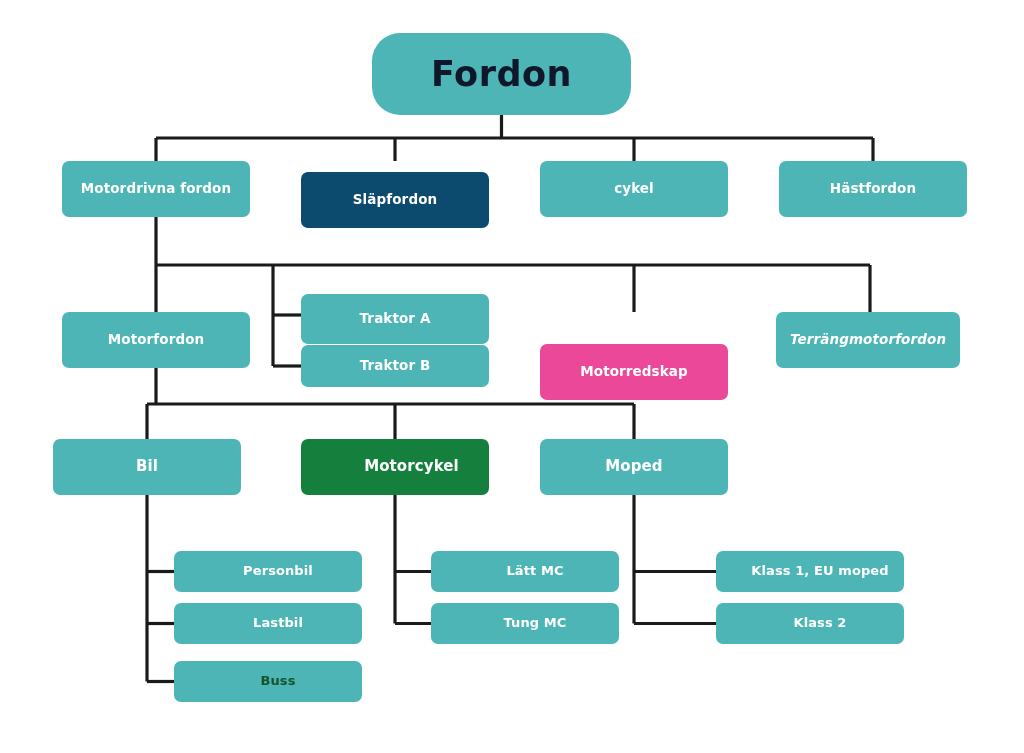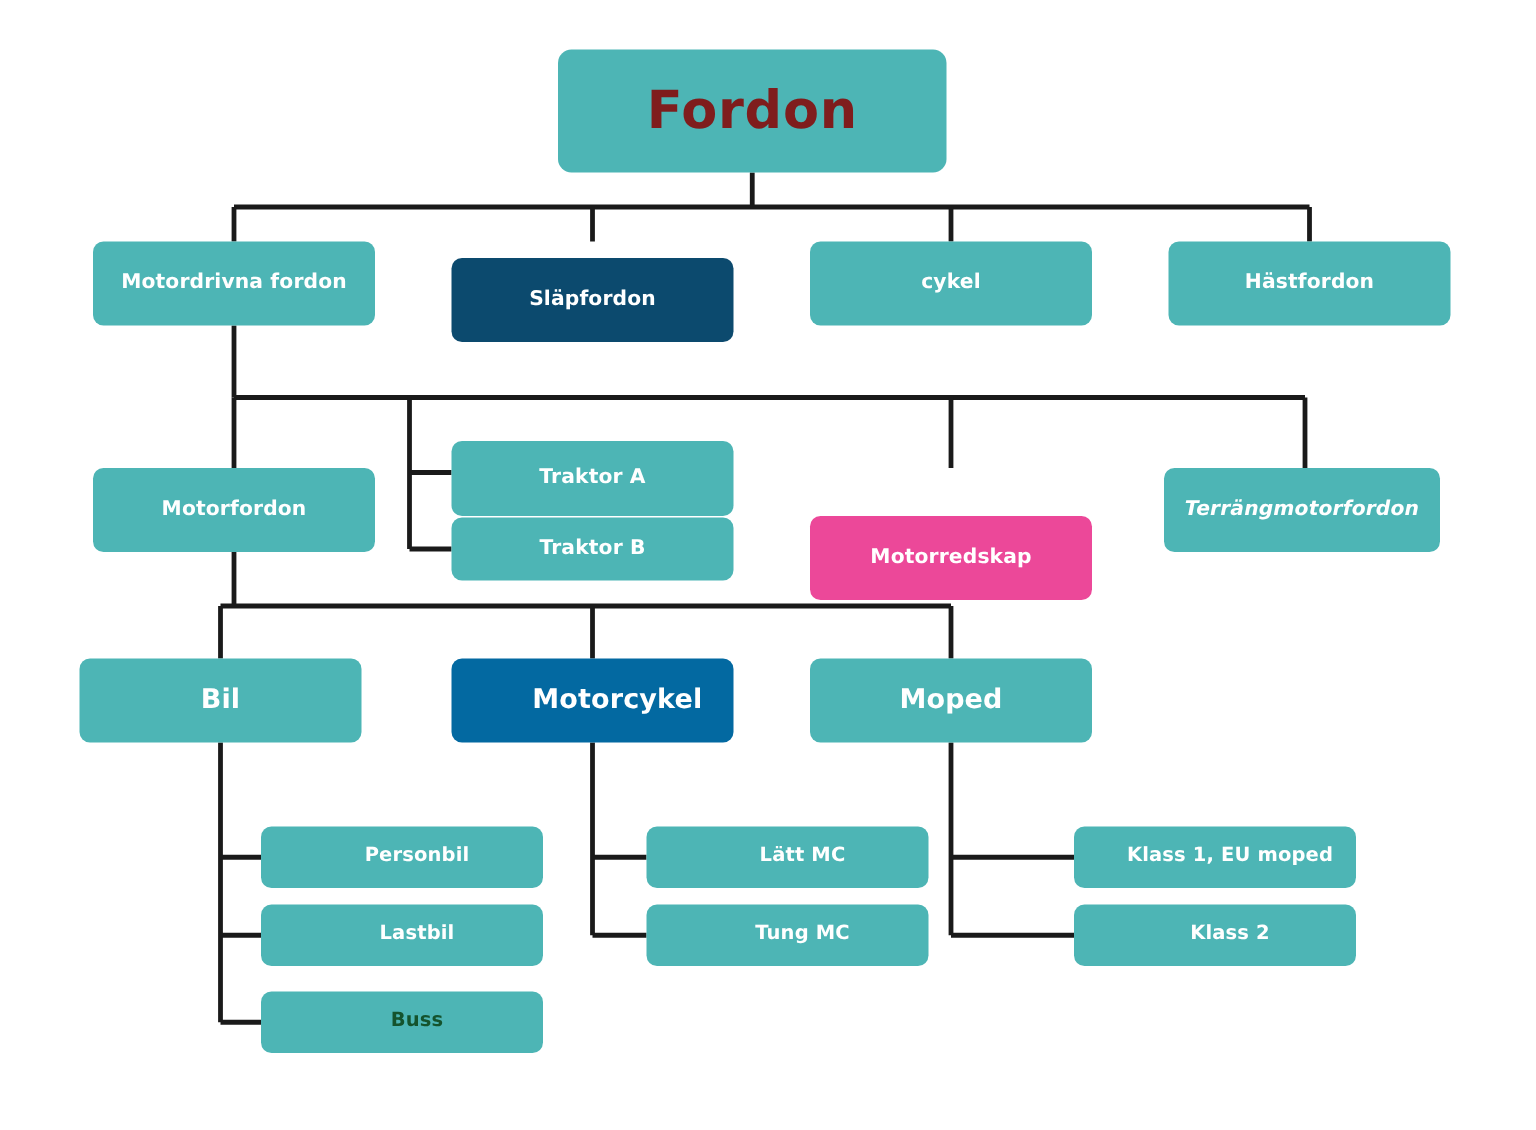"Fordon" div.node { border-radius: none -> 28px; color: #7f1d1d -> #0f172a }
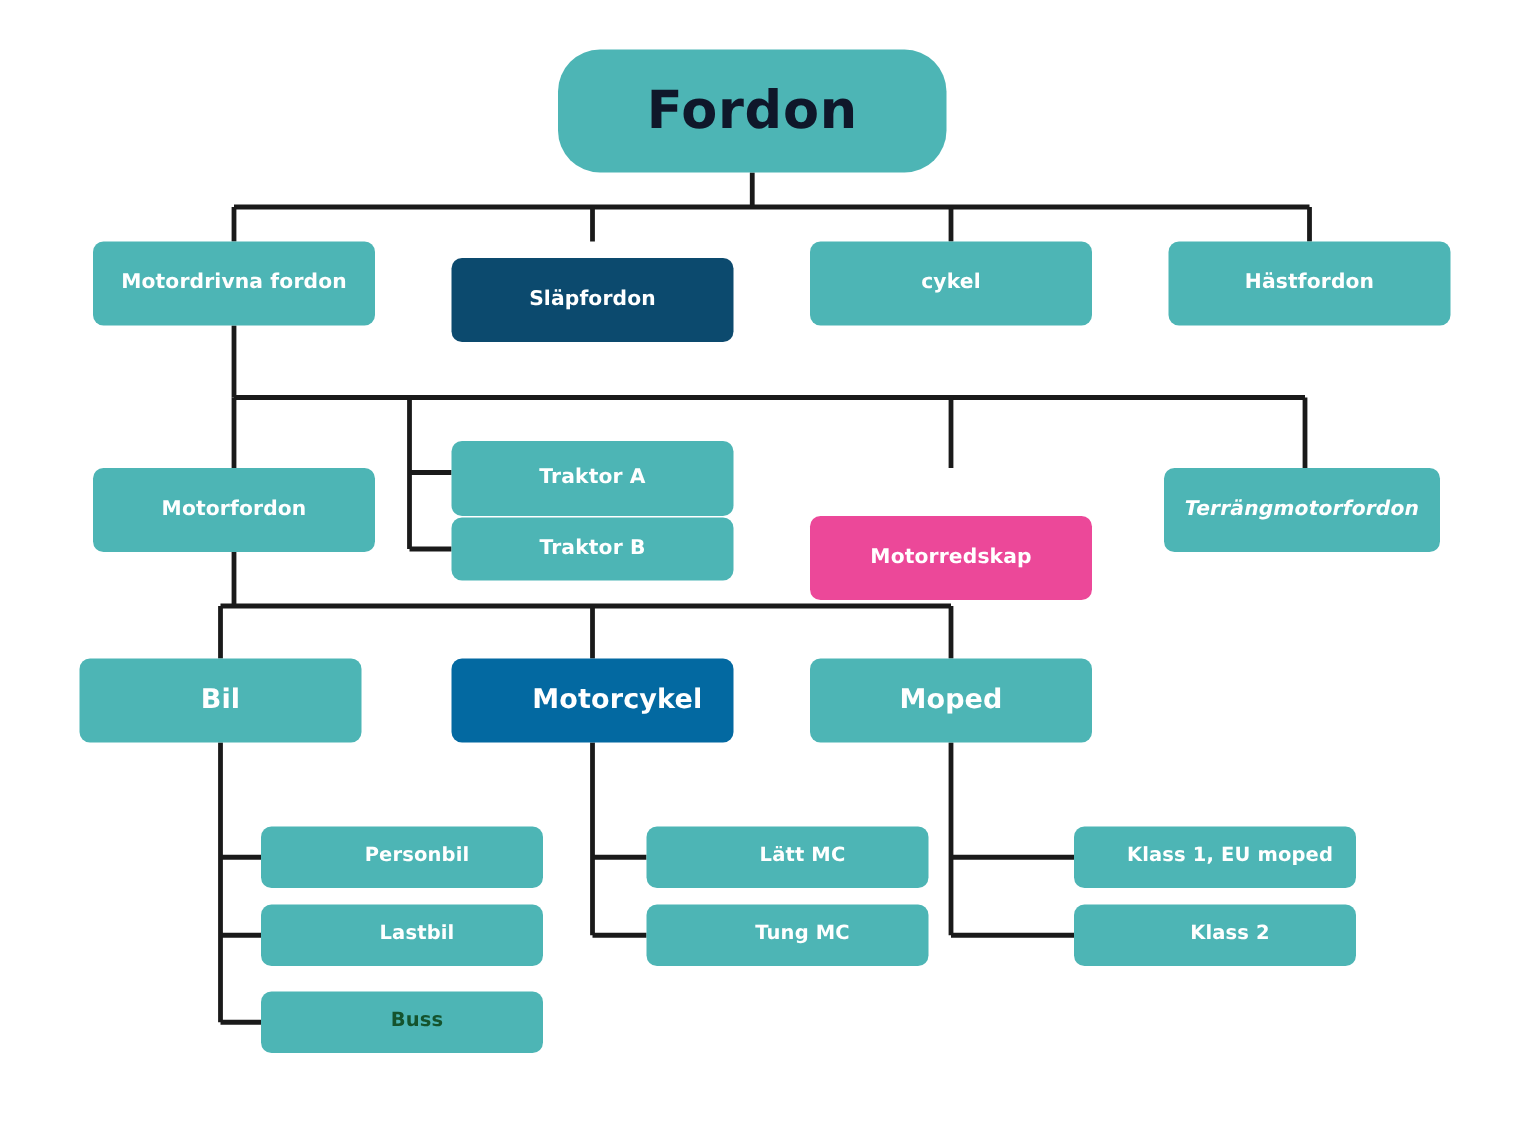"Bil" .node.level3 { font-size: 18px -> 15px }
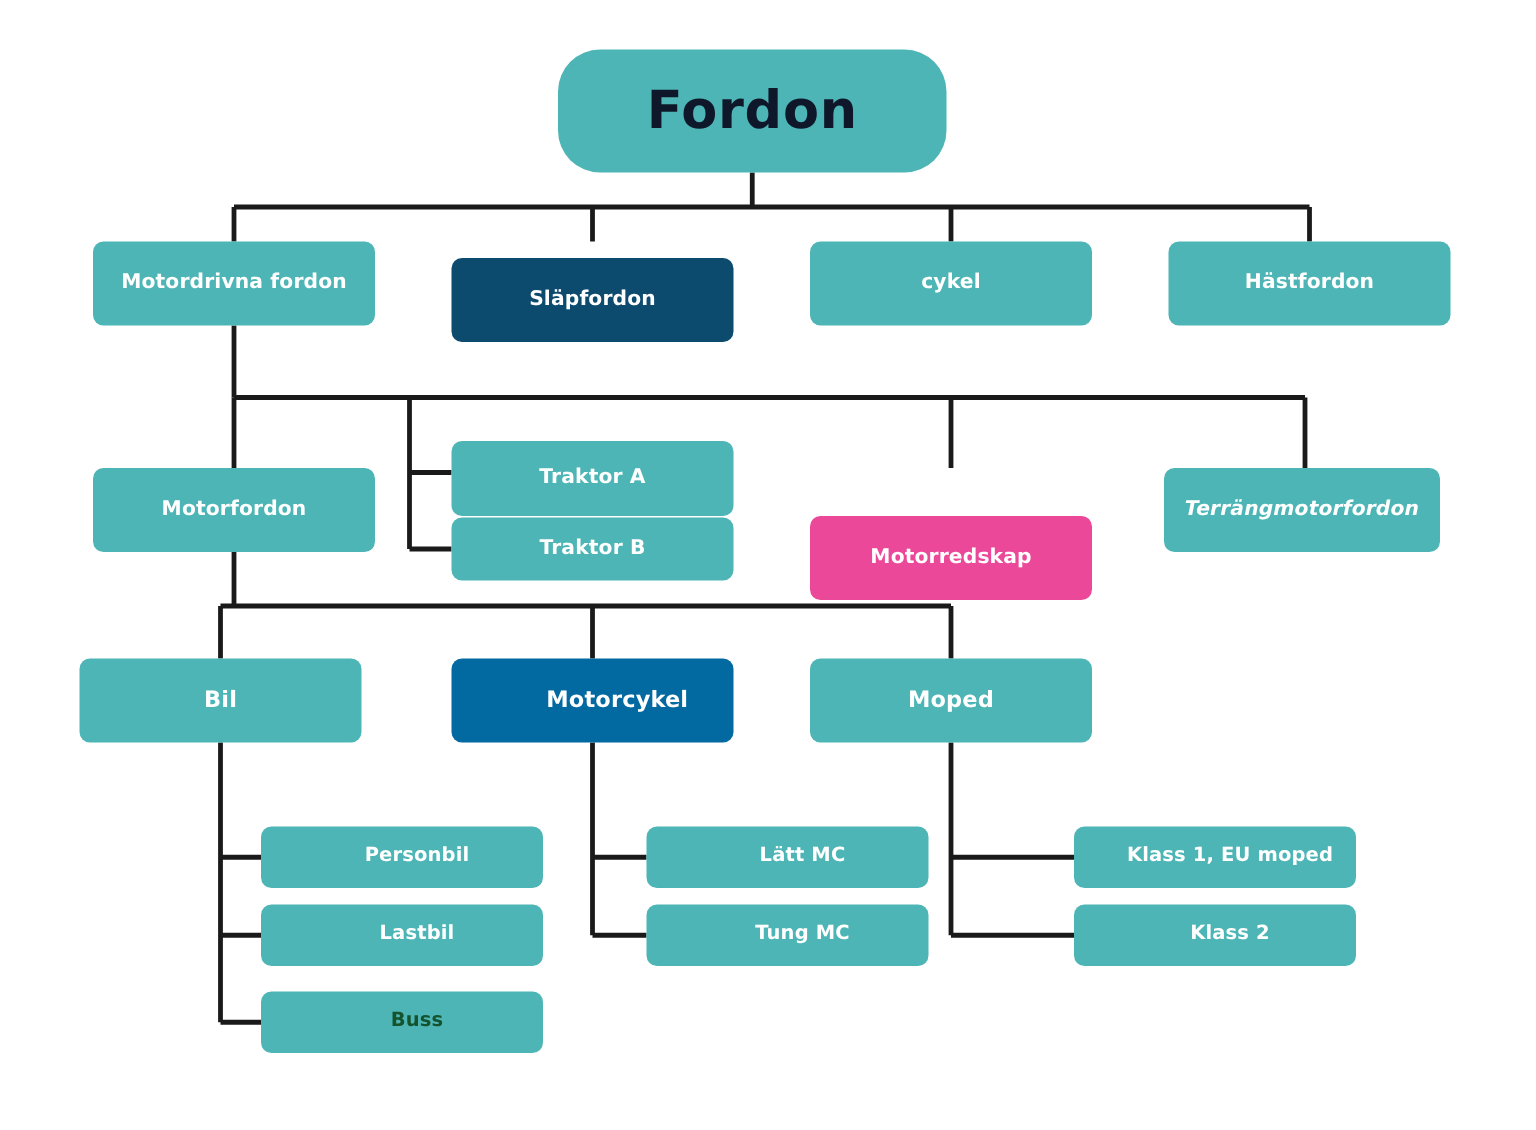"Motorcykel" div.node { background: #0369a1 -> #15803d }
